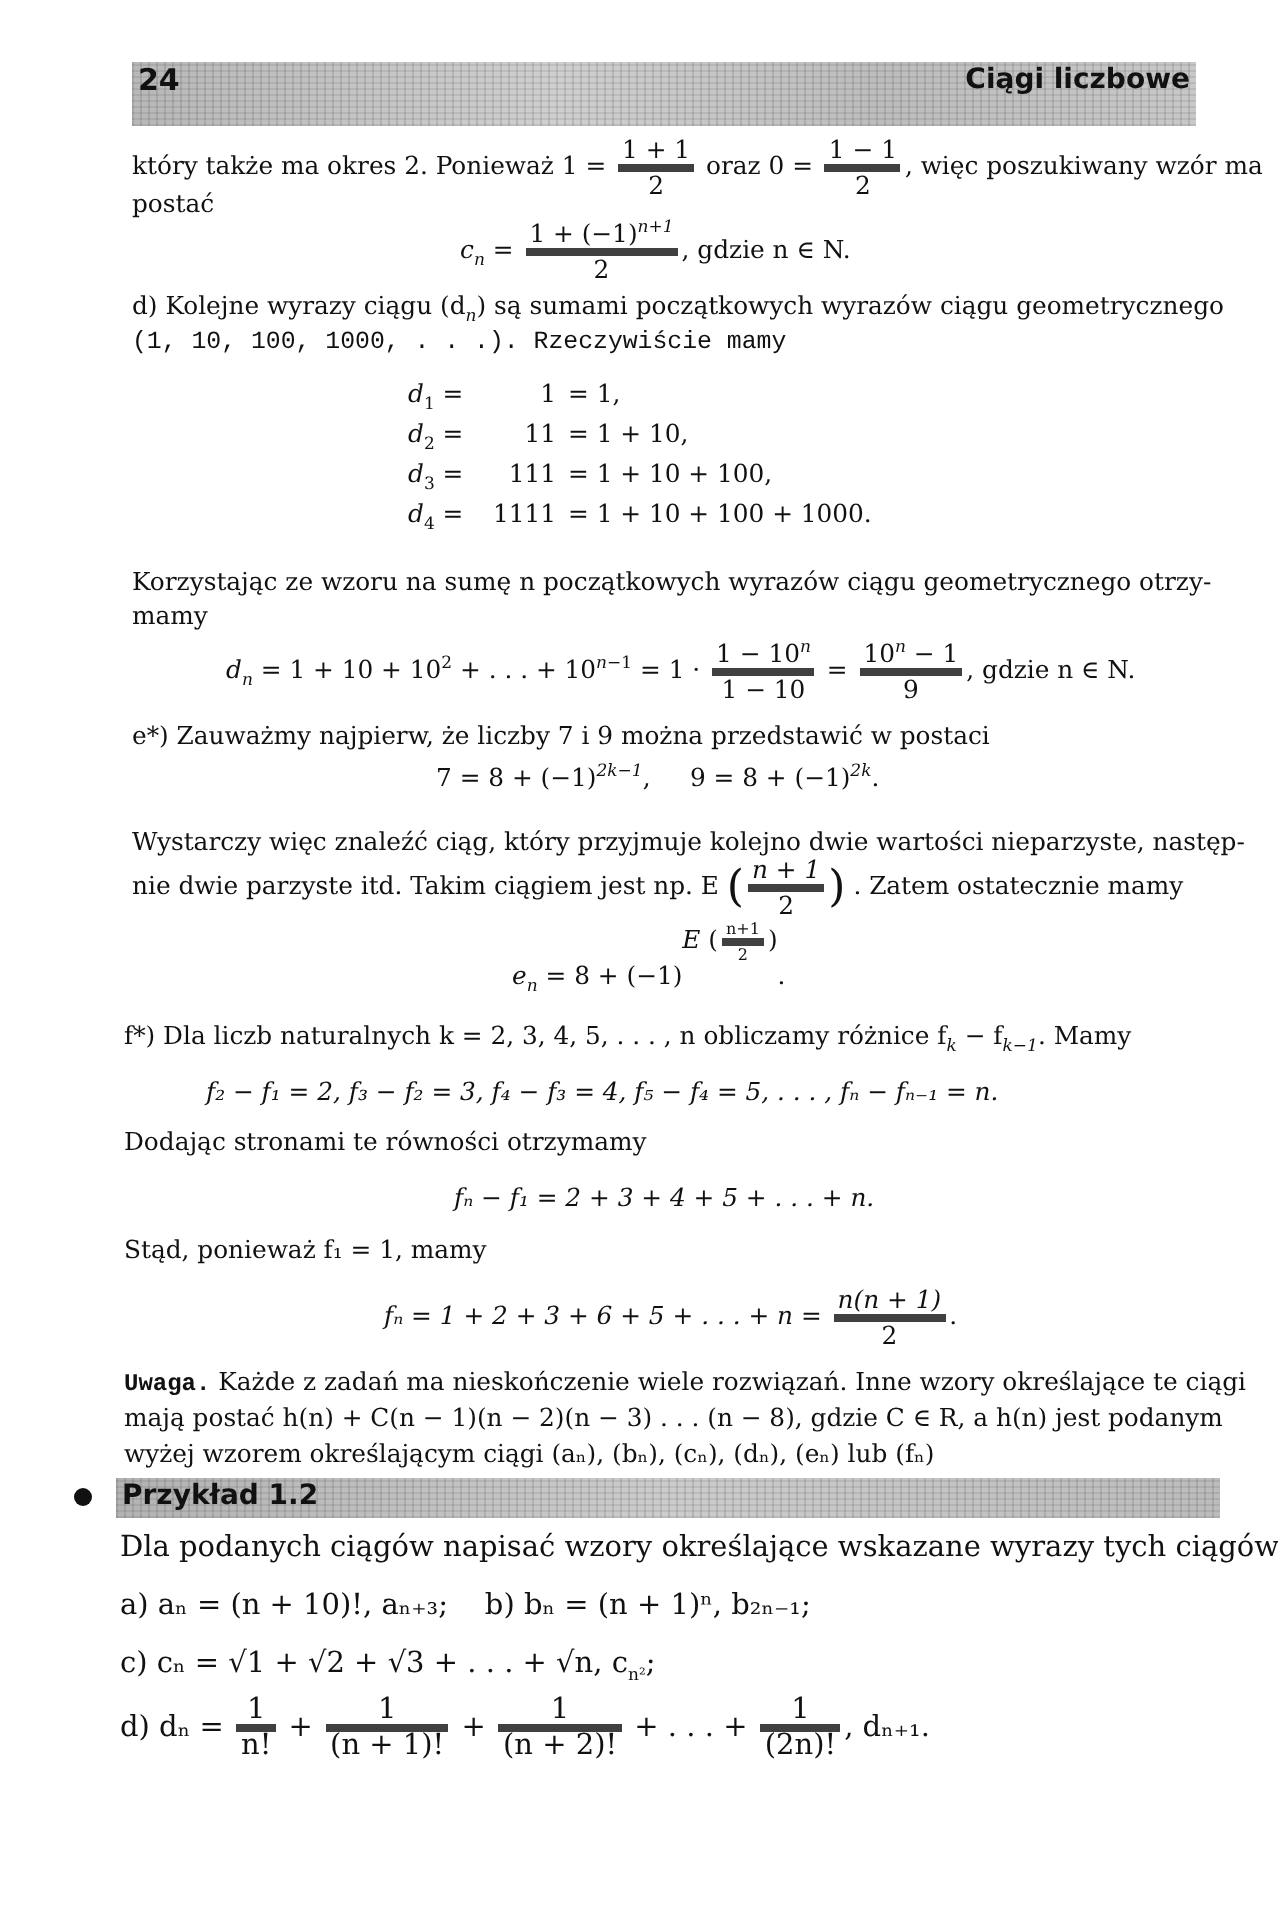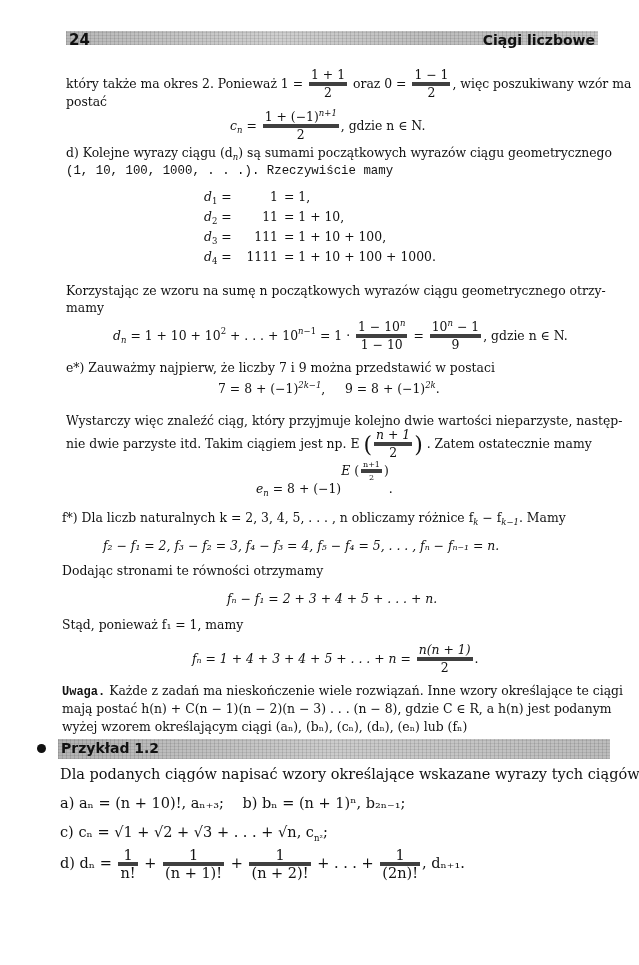"24" .hdr { height: 14px -> 32px }
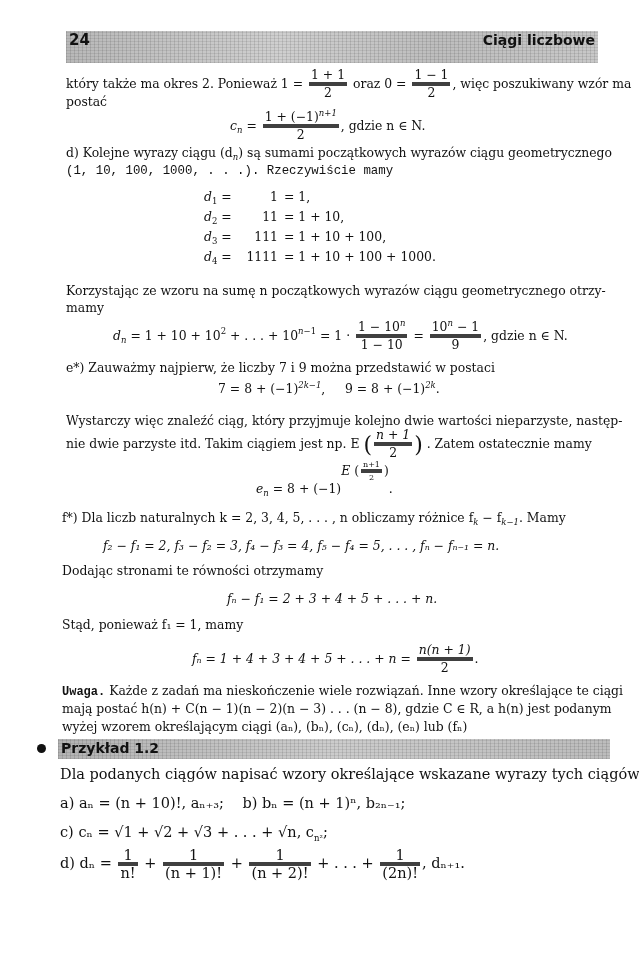"fₙ = 1 + 4" i.m { text: 4 + 3 + 4 -> 2 + 3 + 6 }
